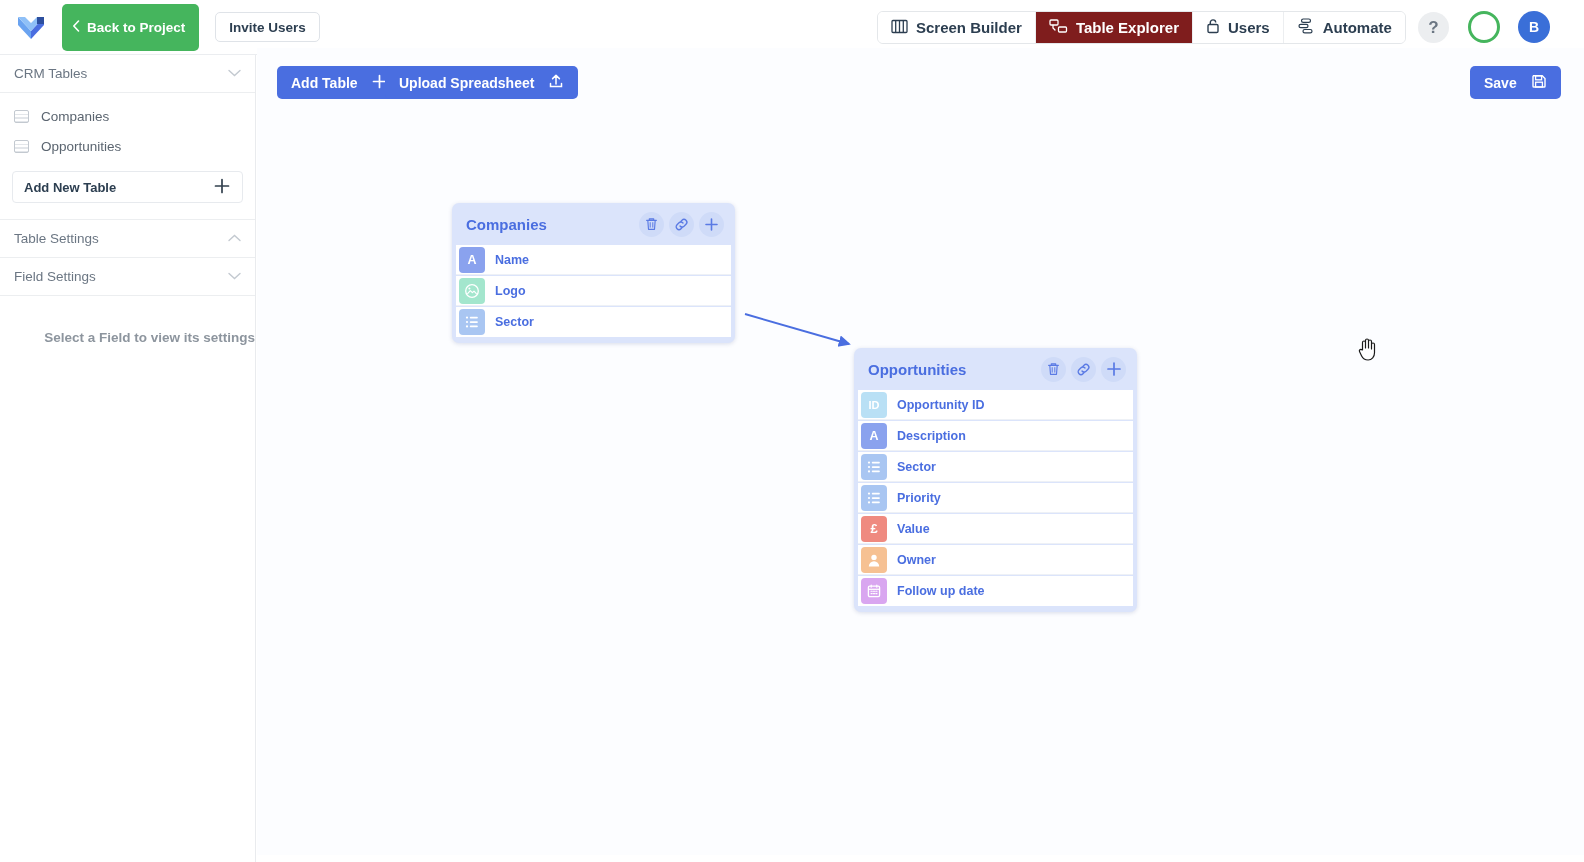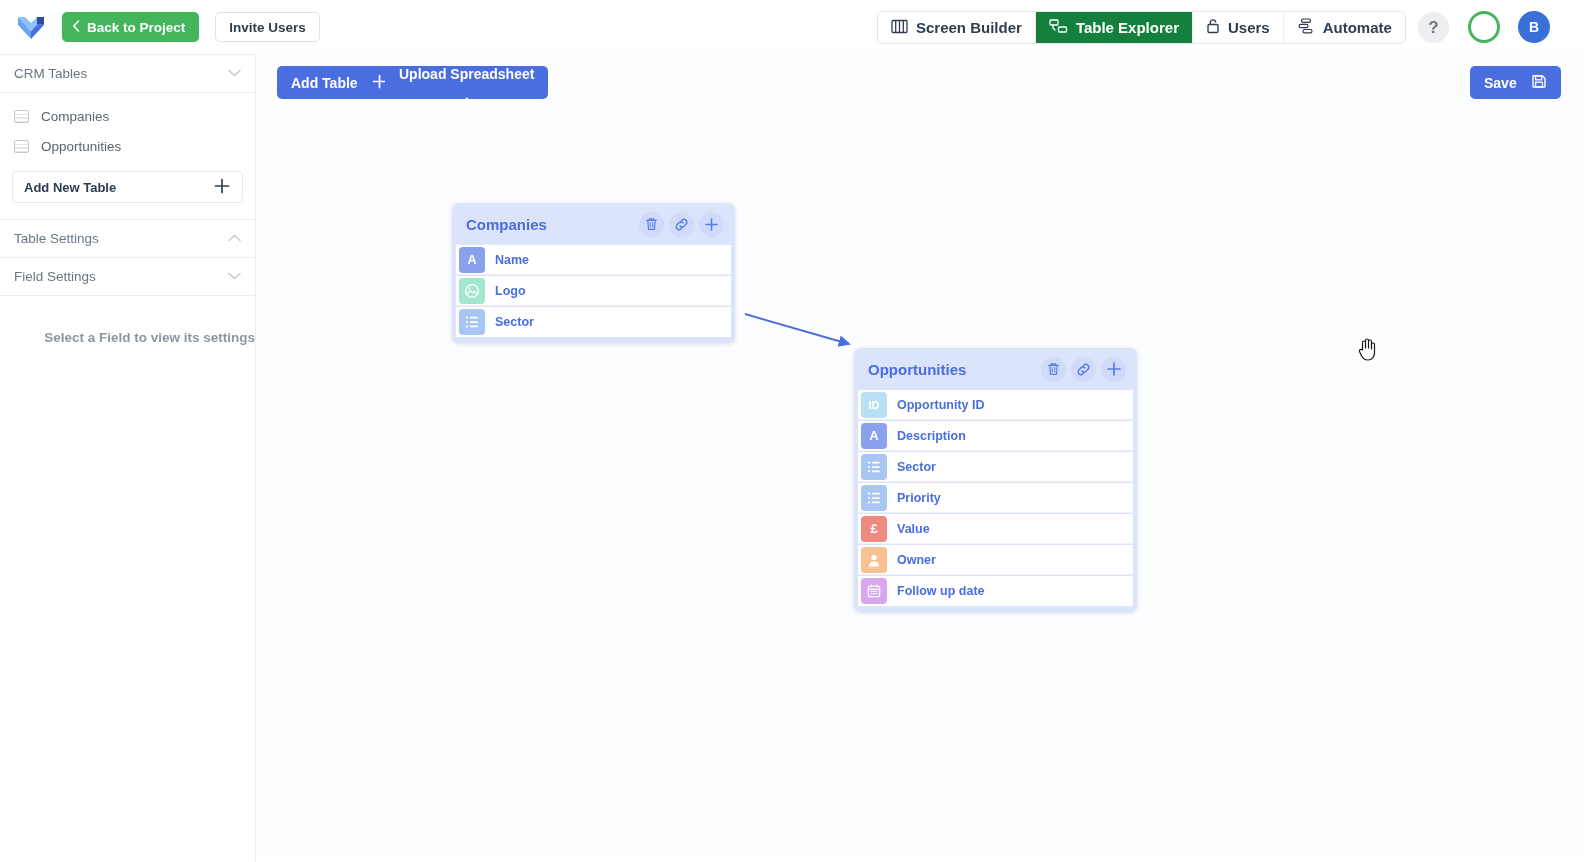"Back to Project" .btn-back { height: 30px -> 47px }
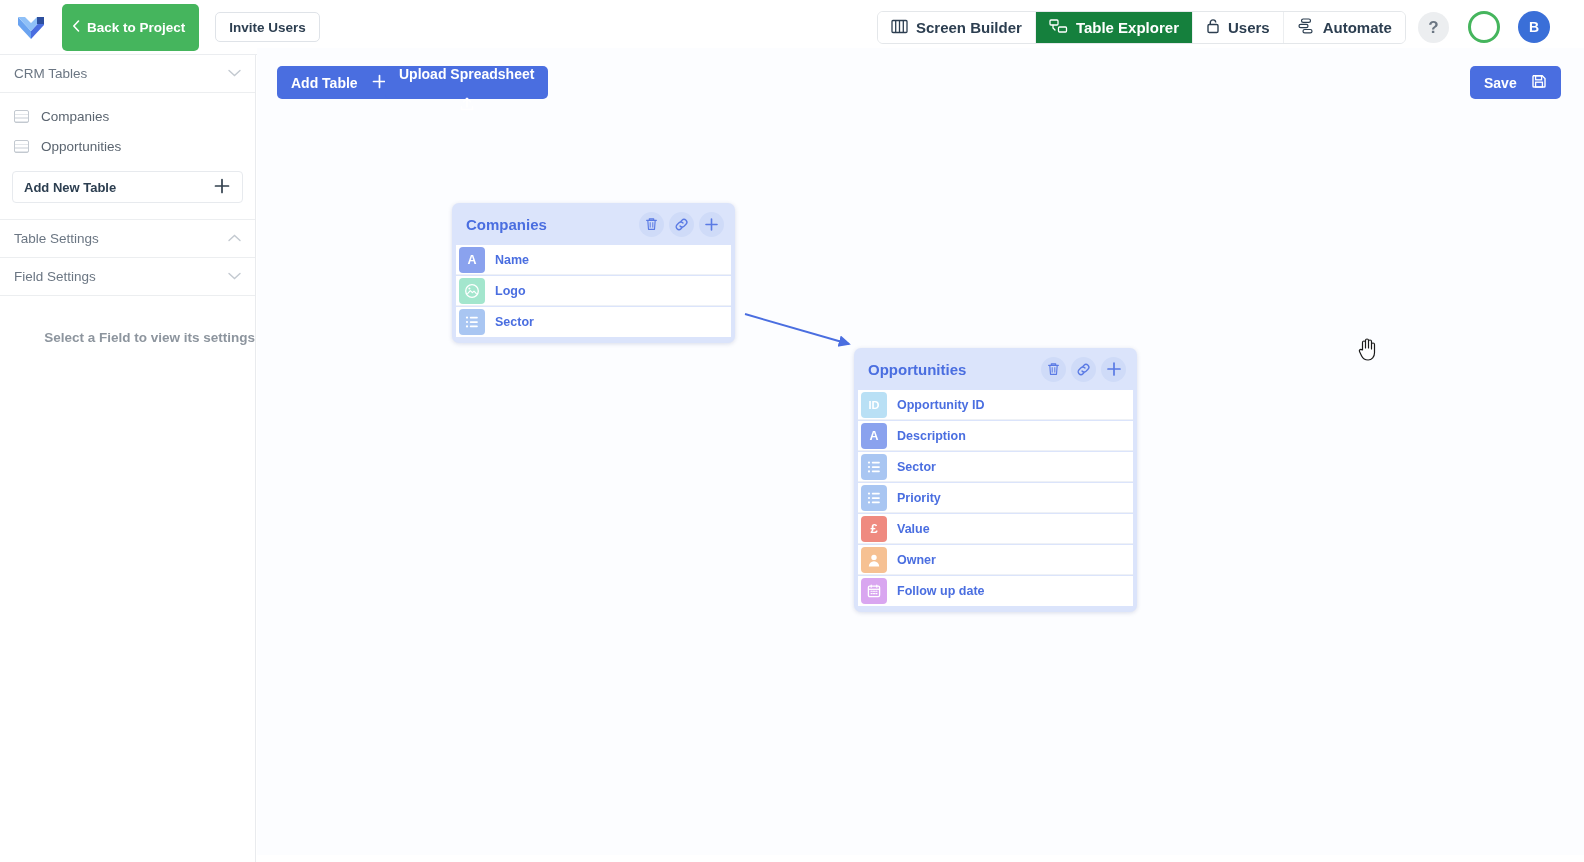"Table Explorer" .nav-item.active { background: #15803d -> #7f1d1d }
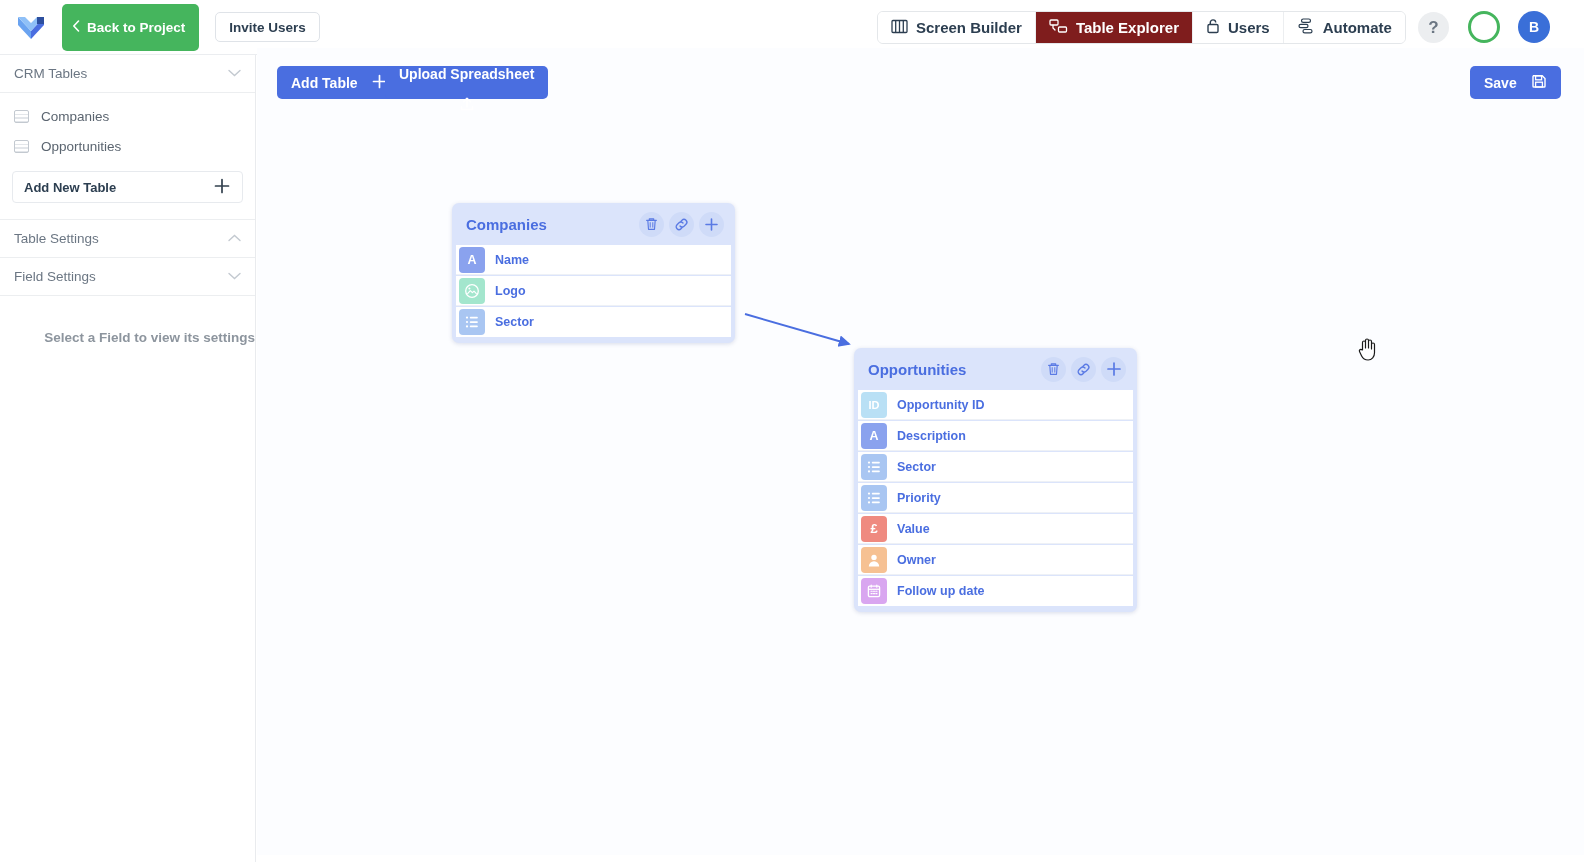"Upload Spreadsheet" button.btn-primary { flex-direction: column -> none }
